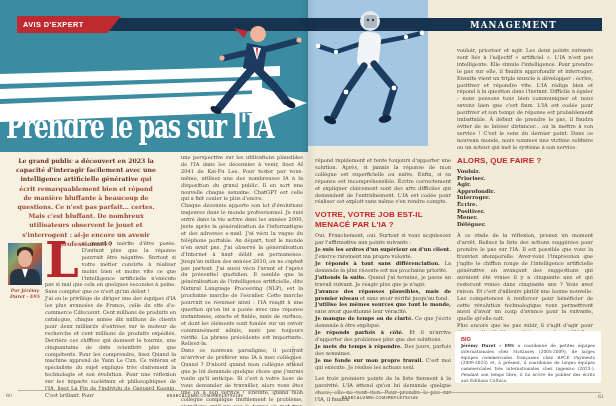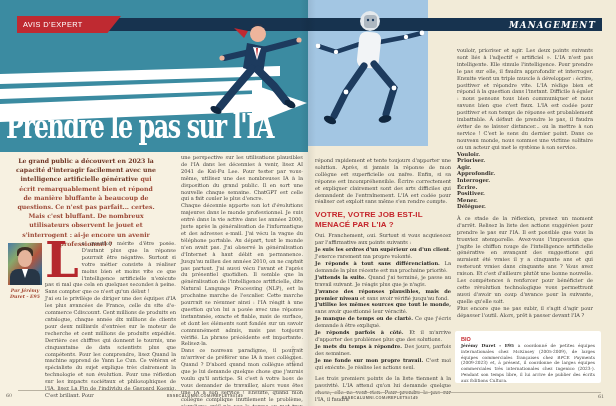"AVIS D'EXPERT" .kicker { font-weight: normal -> bold }
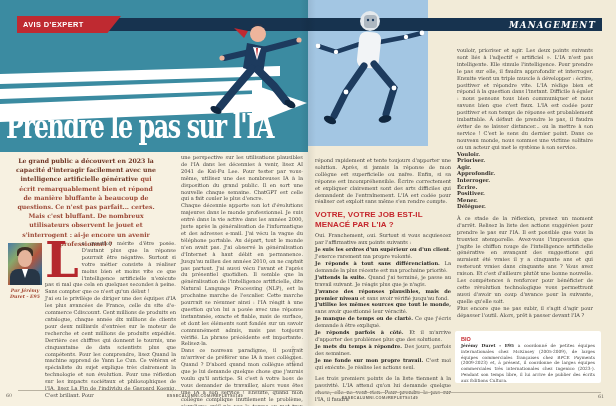"MANAGEMENT" .mgmt { font-style: italic -> none; text-align: right -> left }
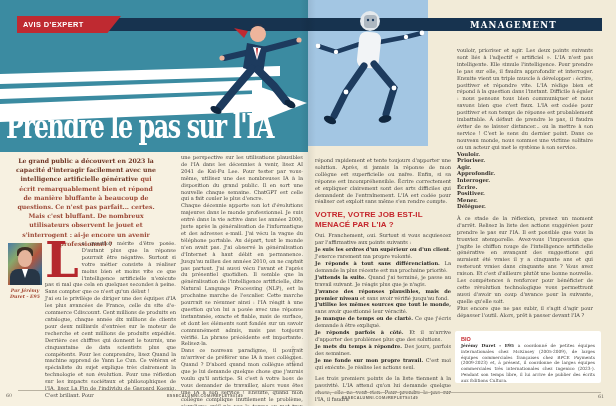"ALORS, QUE FAIRE ?" div.redhead { html: none -> <div>ALORS, QUE FAIRE ?</div> }
